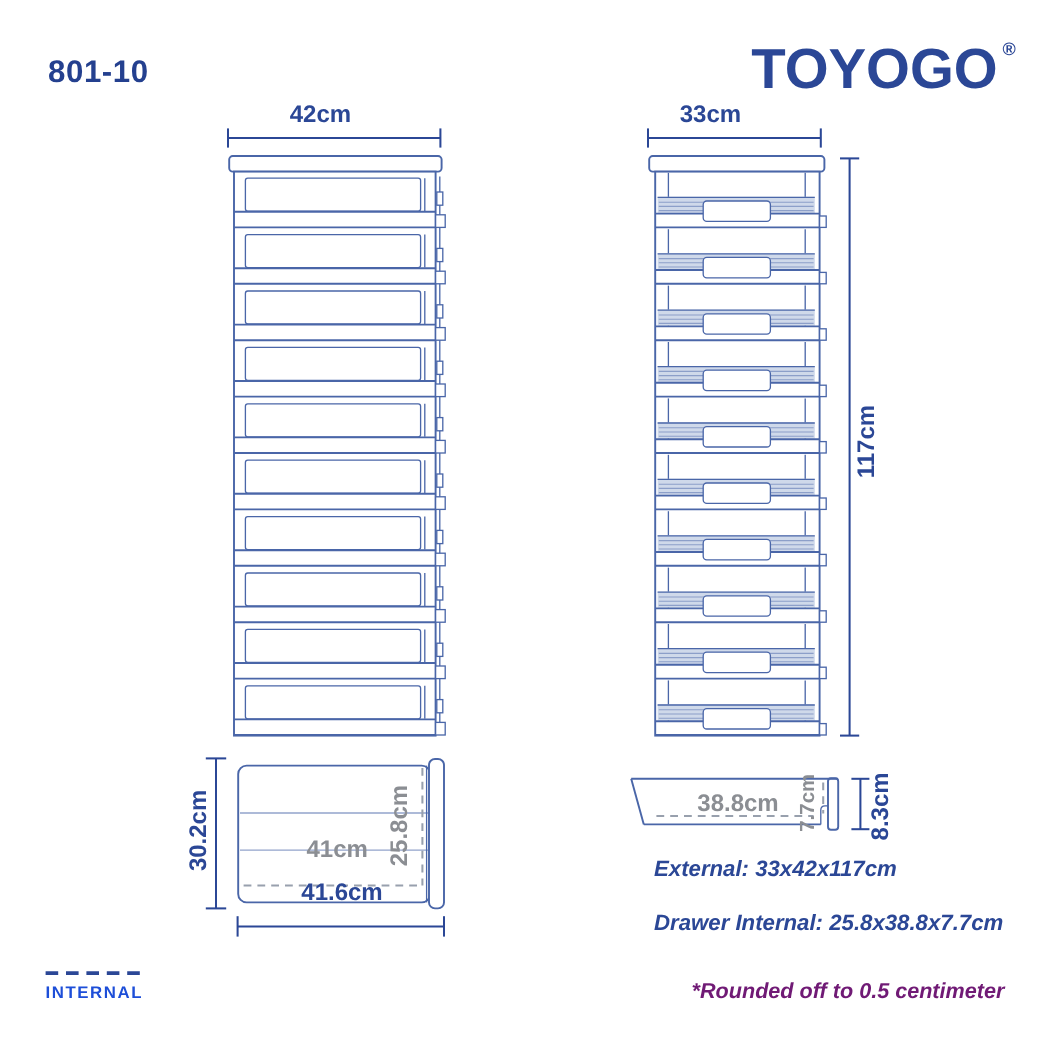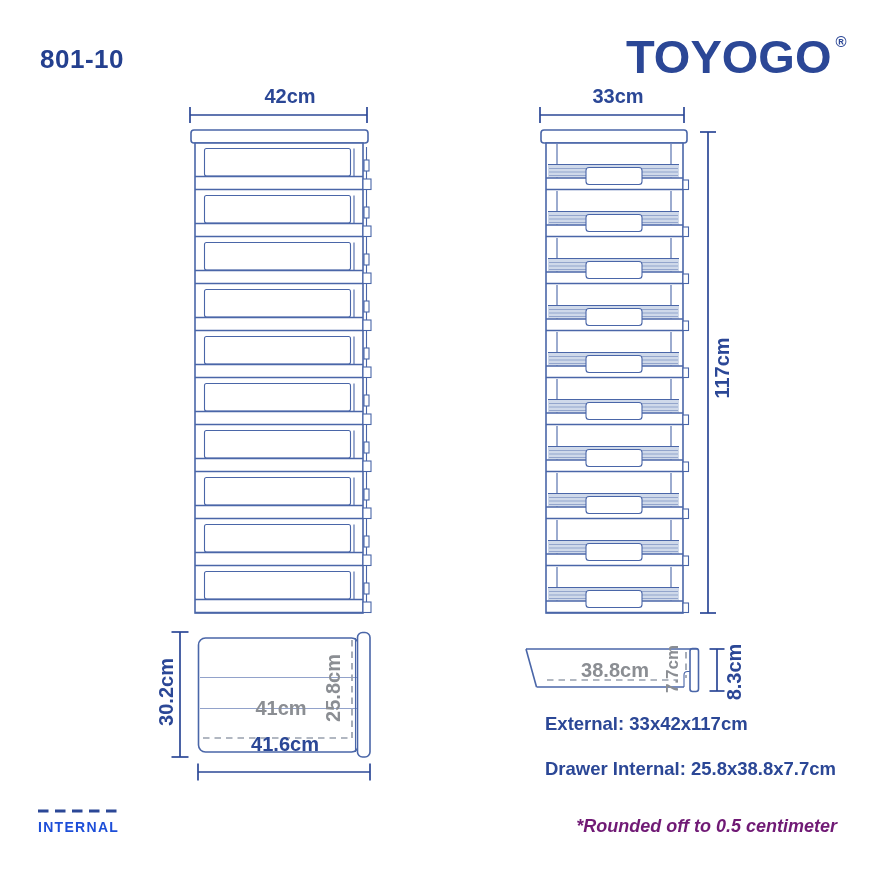"42cm" div.hlabel { left: 240px -> 217px }
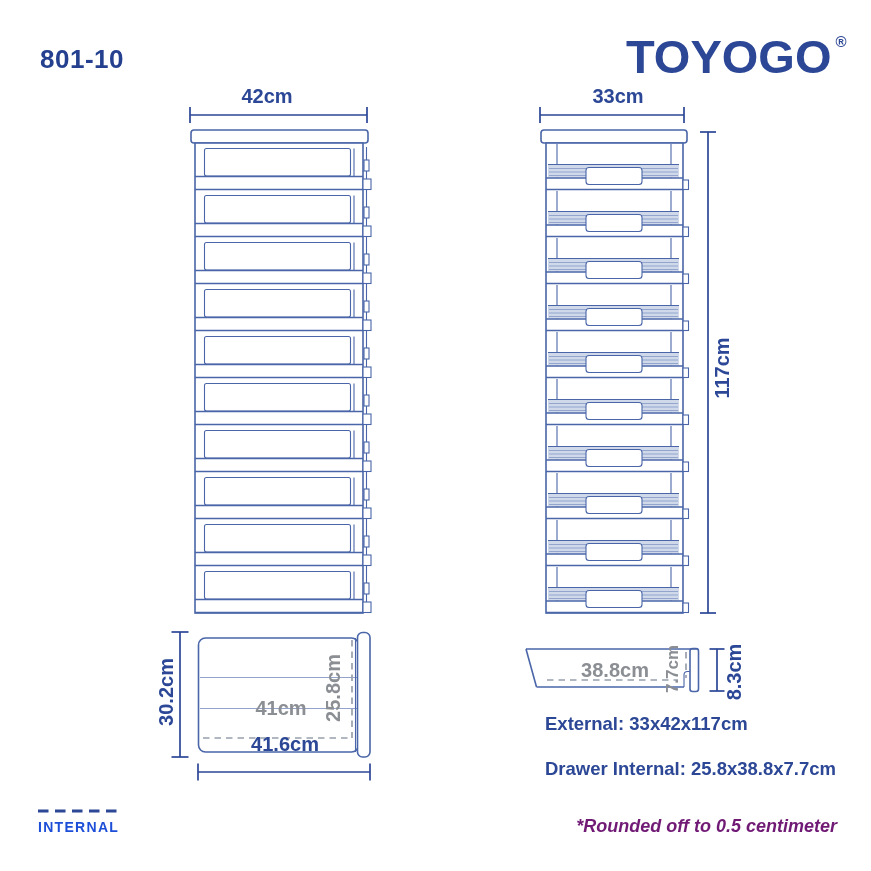"33cm" div.hlabel { left: 568px -> 542px }
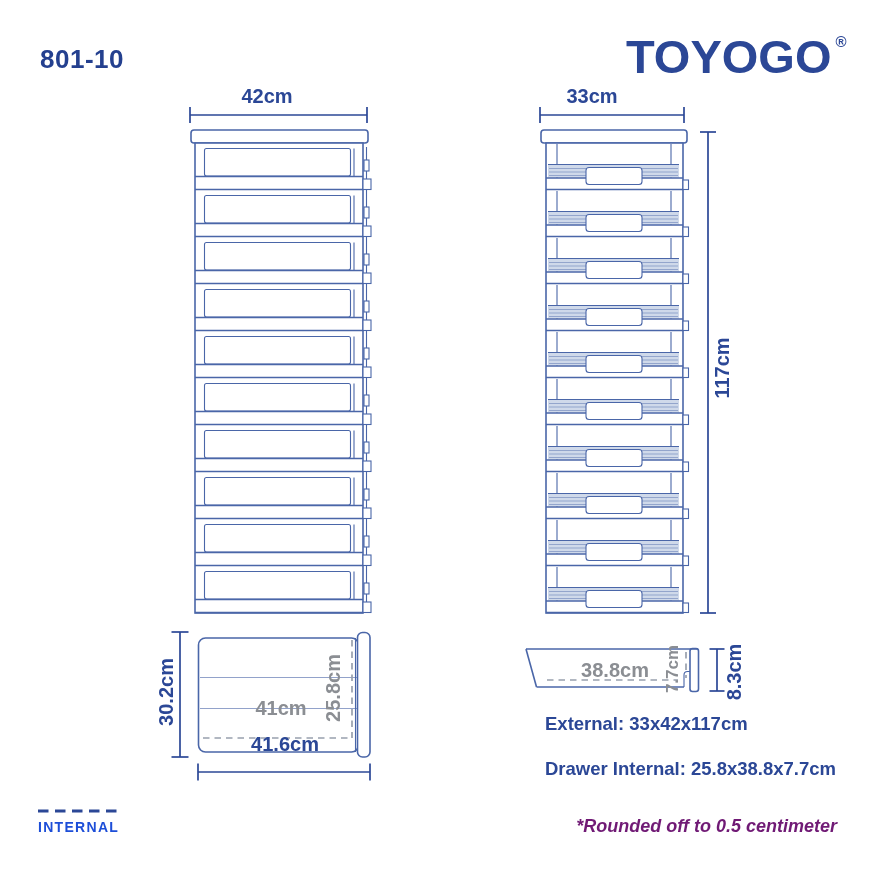"External: 33x42x117cm" .specs { font-style: none -> italic }
